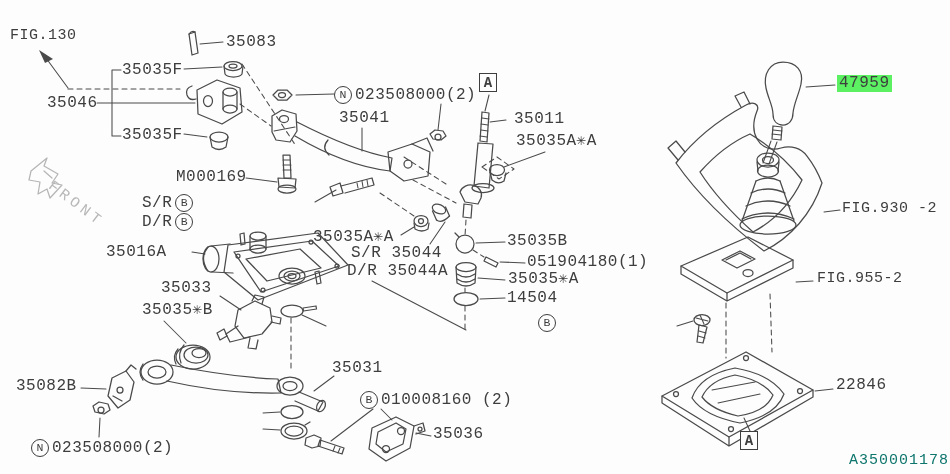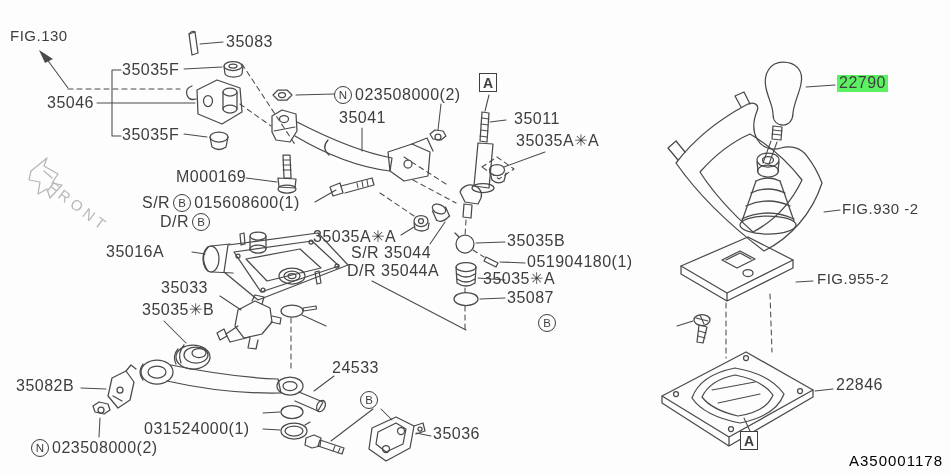"FIG.130" .stage { font-family: Liberation Sans, sans-serif -> Liberation Mono, monospace }
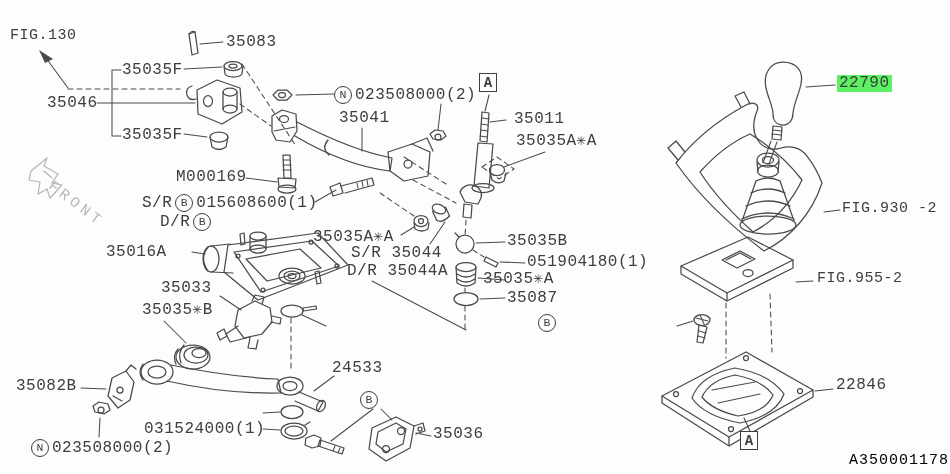"22790" span.hl { text: 22790 -> 47959 }
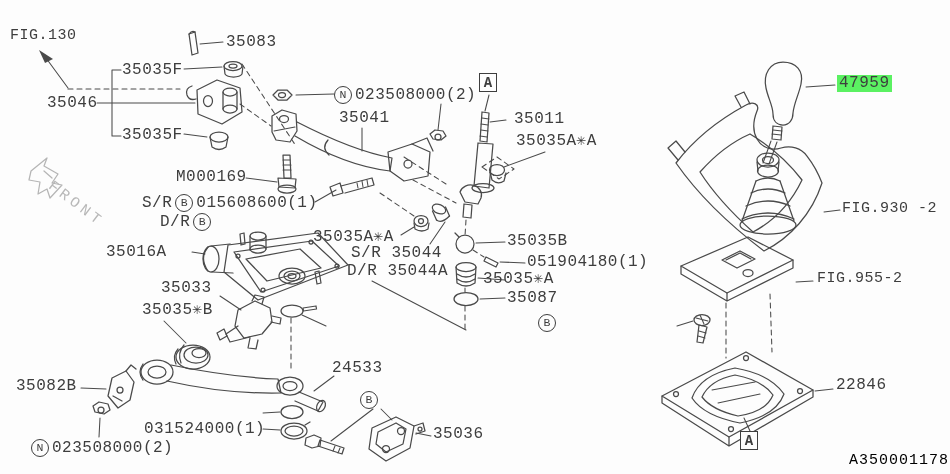"015608600(1)" span { html: <span>015608600(1)</span> -> none }
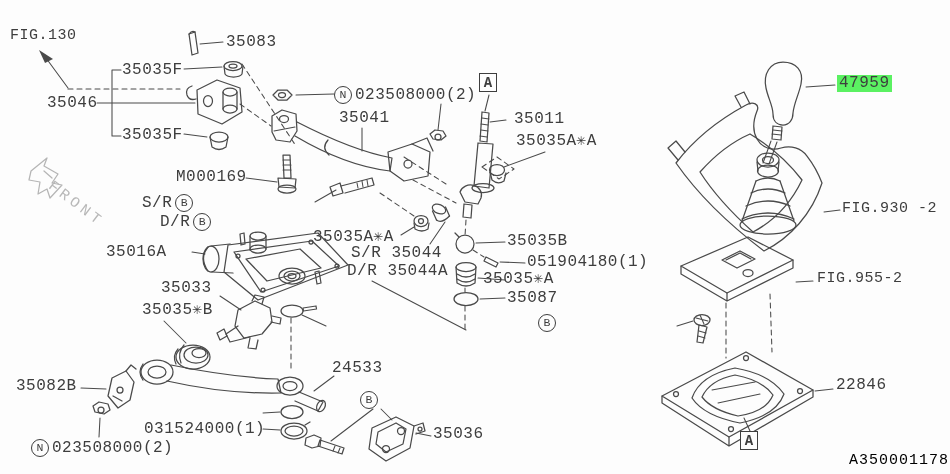"D/R" div.lbl { left: 160px -> 142px }
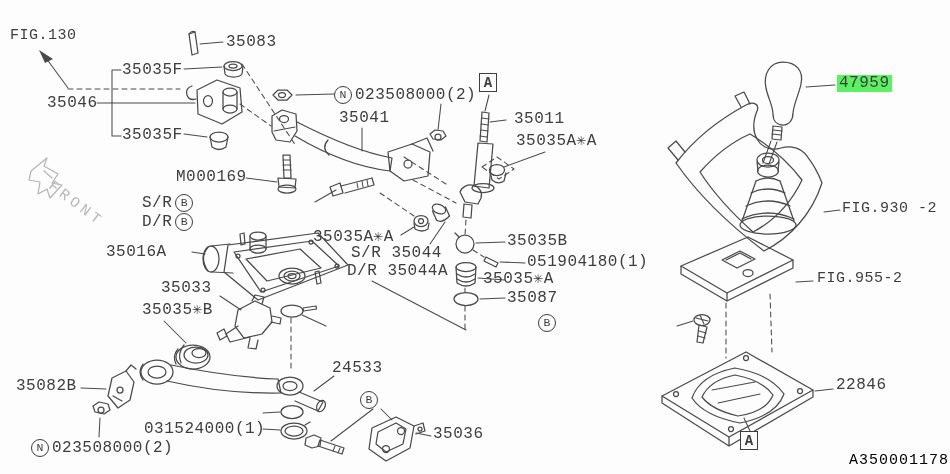"35035✳A" div.lbl { left: 483px -> 508px }
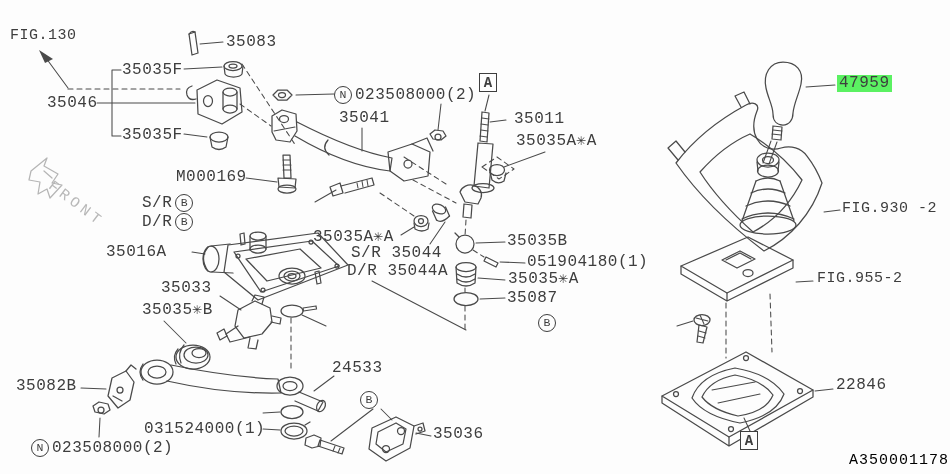"35087" span { text: 35087 -> 14504 }
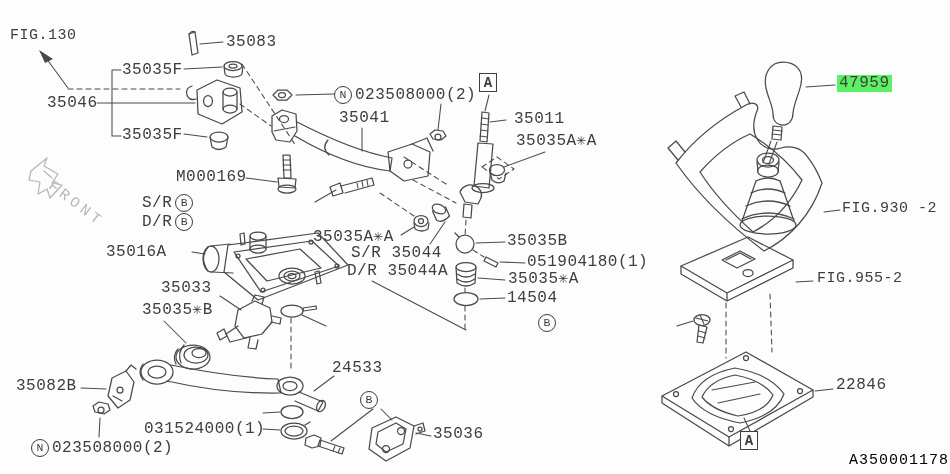"24533" span { text: 24533 -> 35031 }
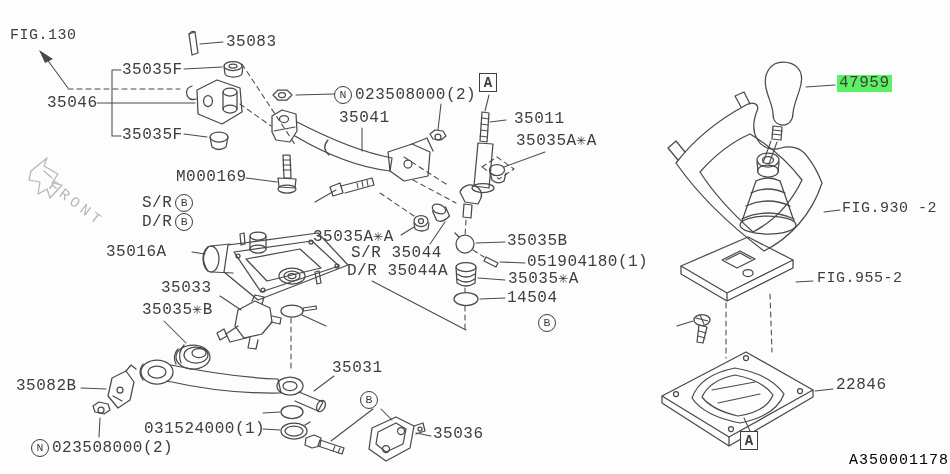"010008160 (2)" span { html: none -> <span>010008160 (2)</span> }
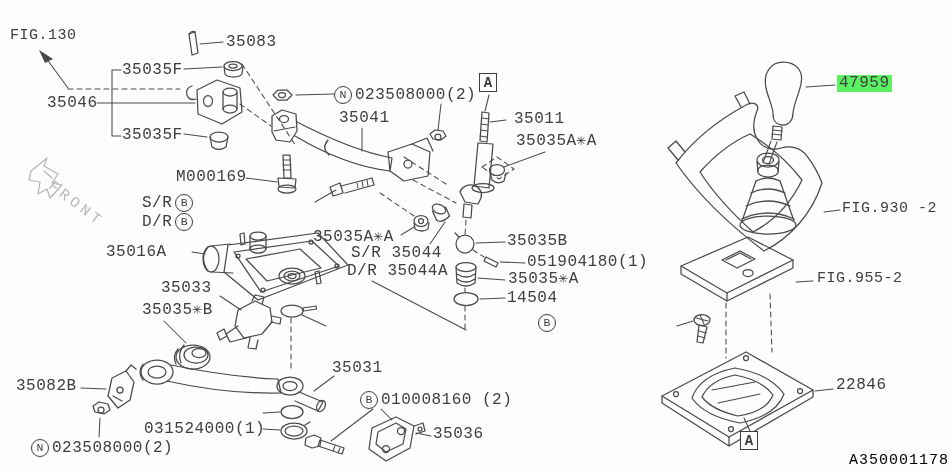"031524000(1)" div.lbl { html: <div> <span>031524000(1)</span> </div> -> none }
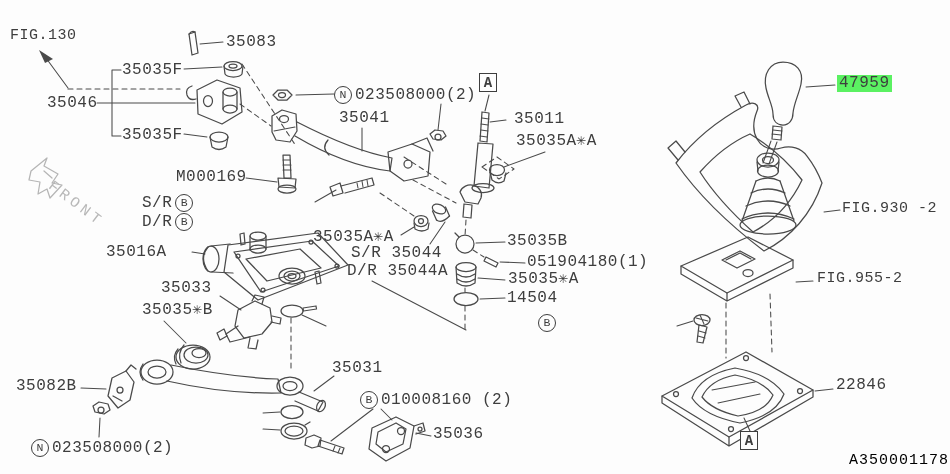"A350001178" .draw-id { color: #000000 -> #0f766e }
